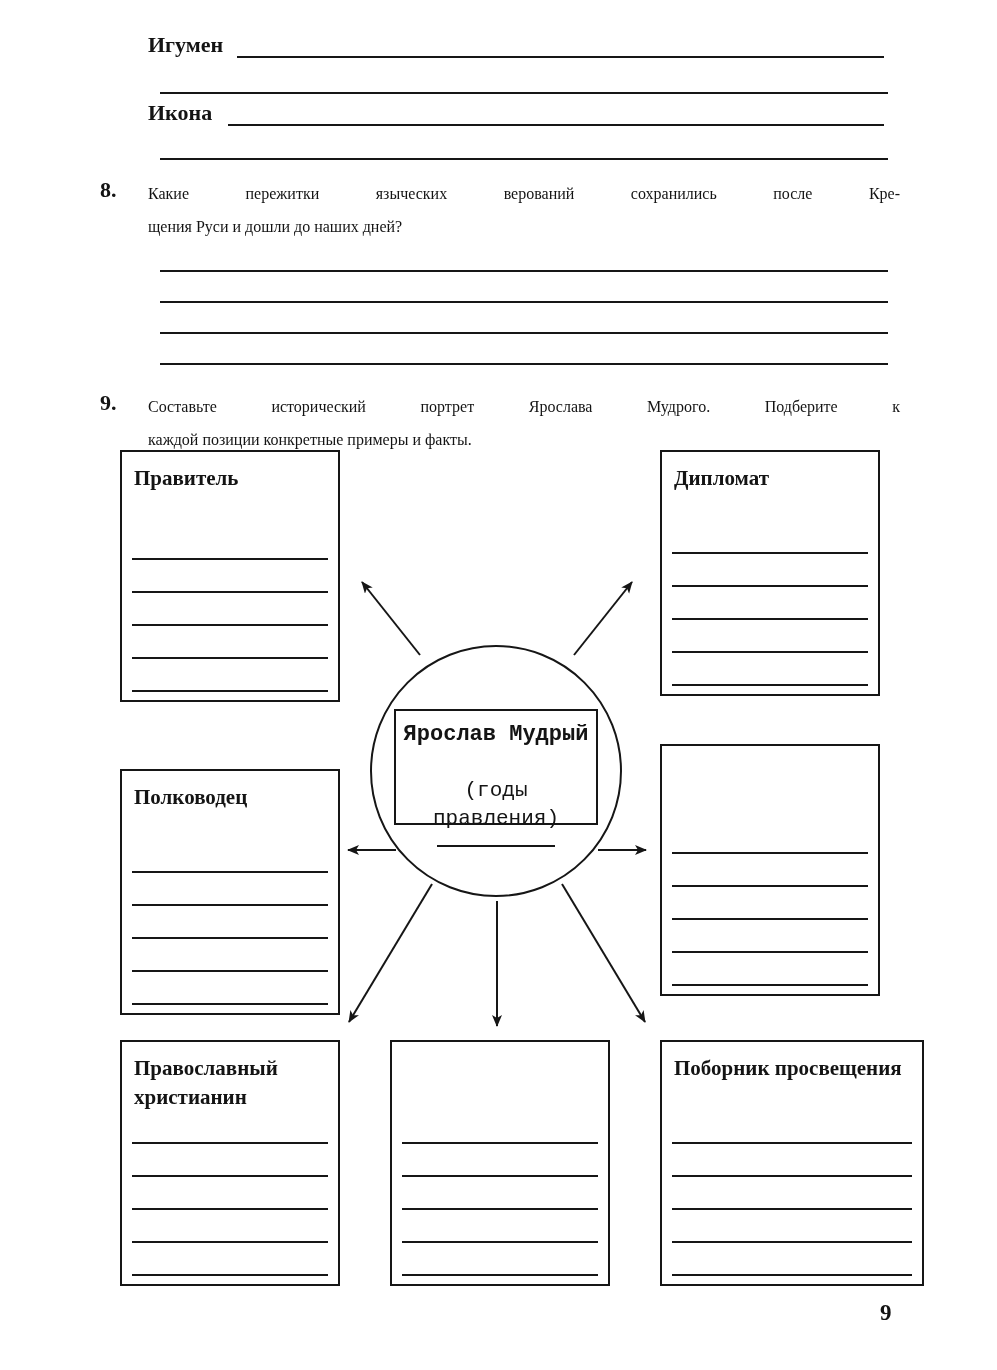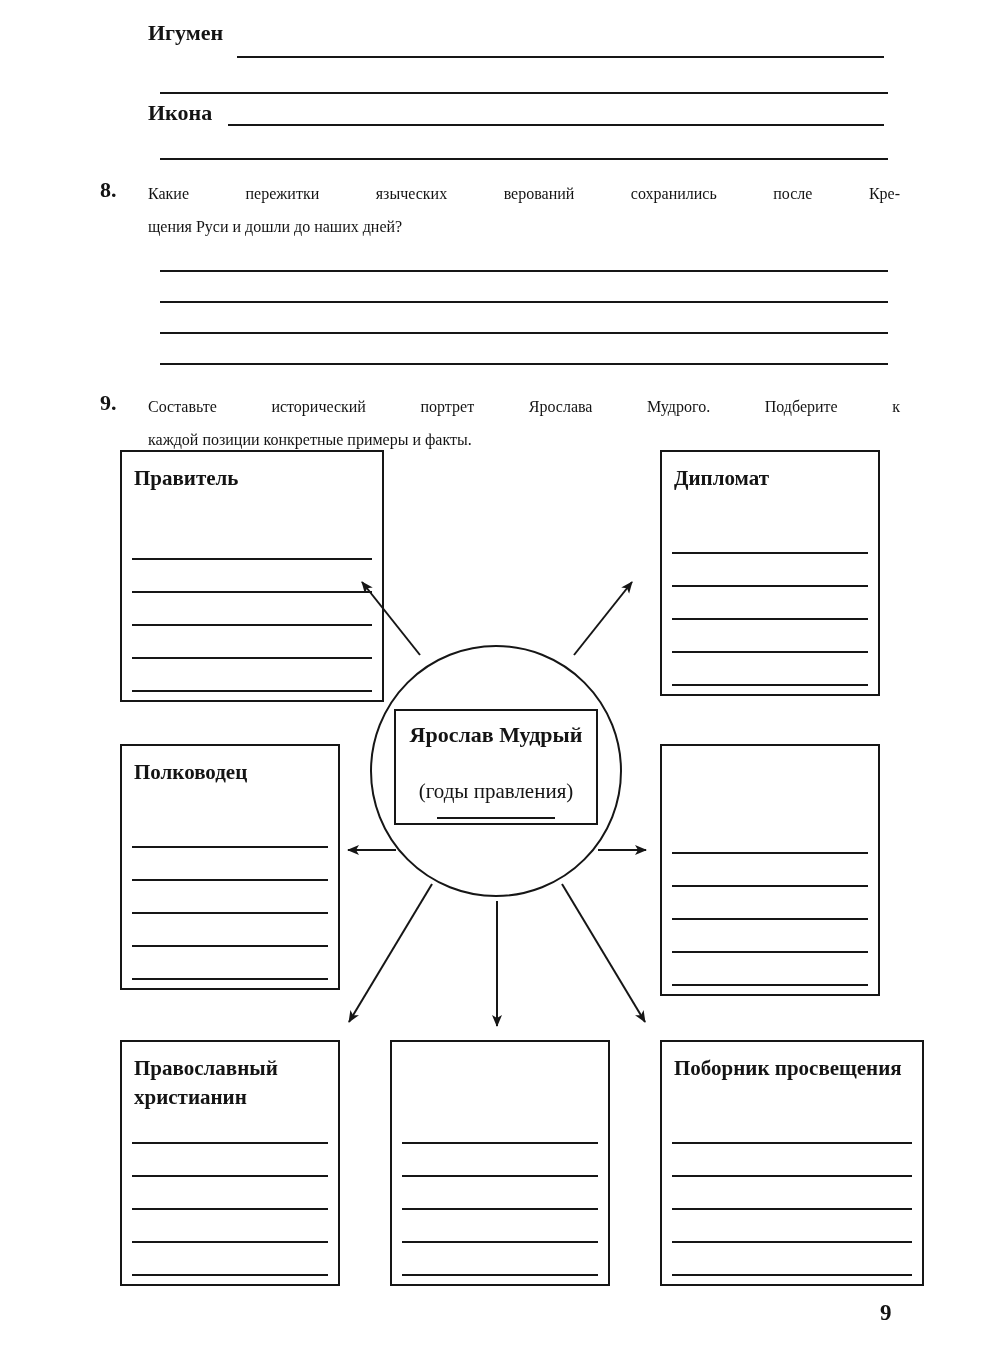"Игумен" span.fill-label { top: 20px -> 32px }
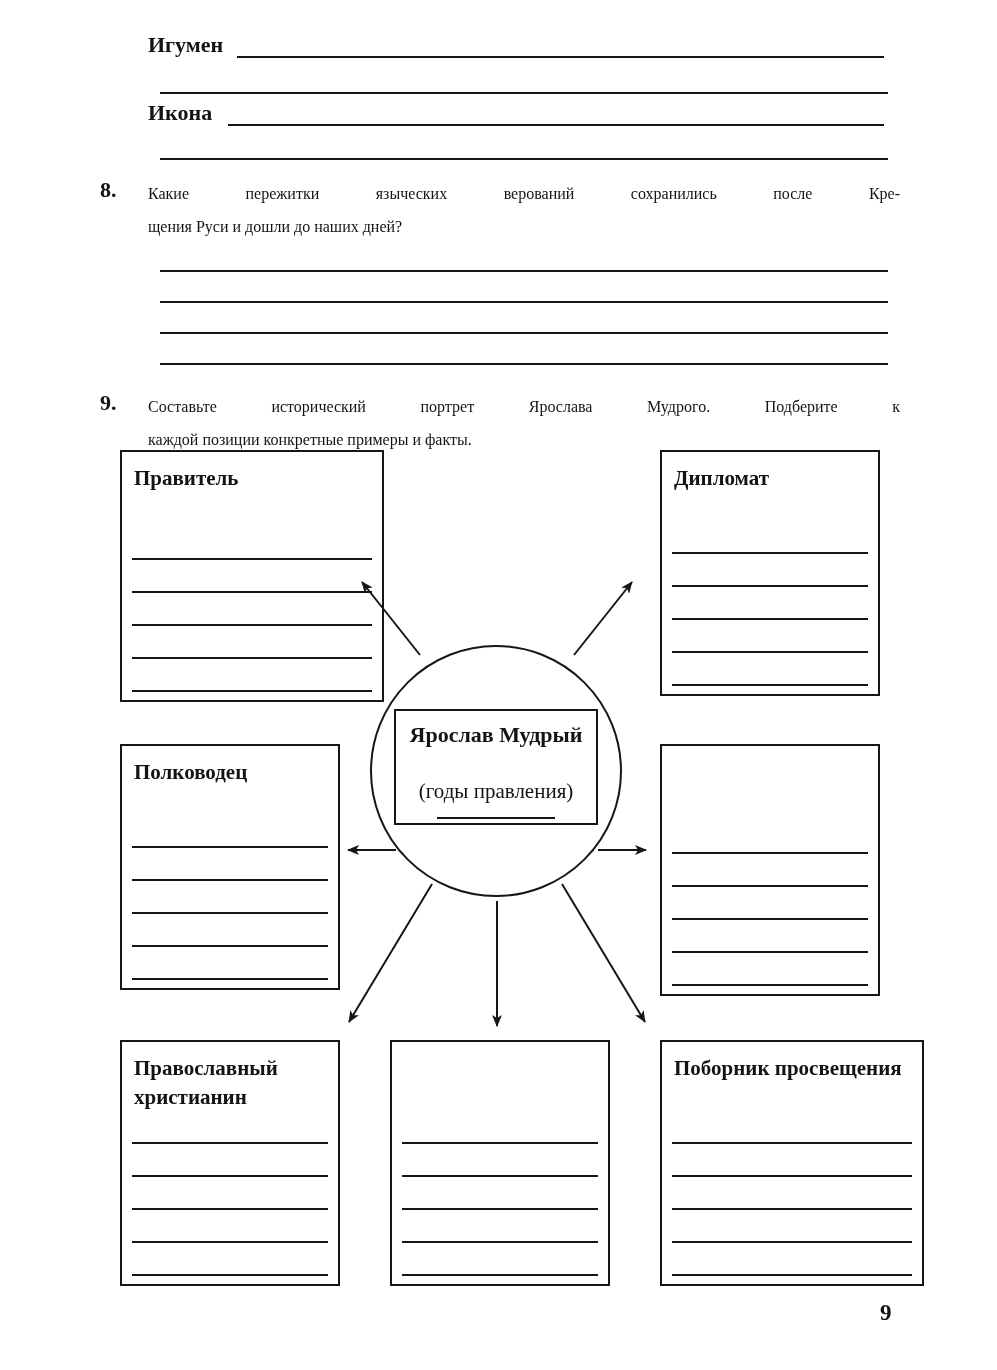"Правитель" div.dbox { width: 264px -> 220px }
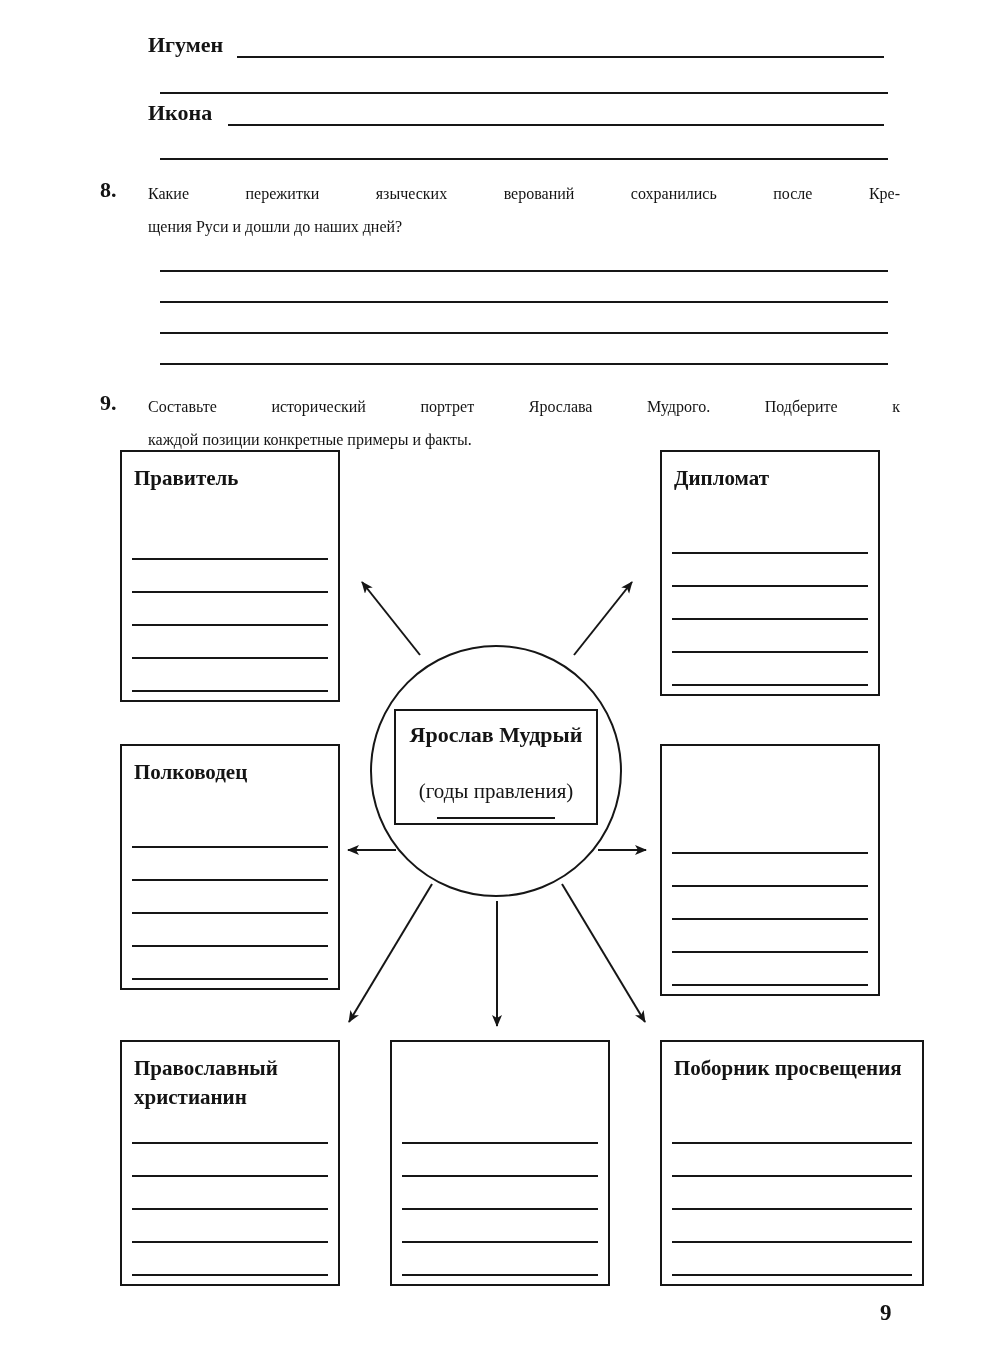"Ярослав Мудрый" .circle { font-family: none -> Liberation Mono, monospace }
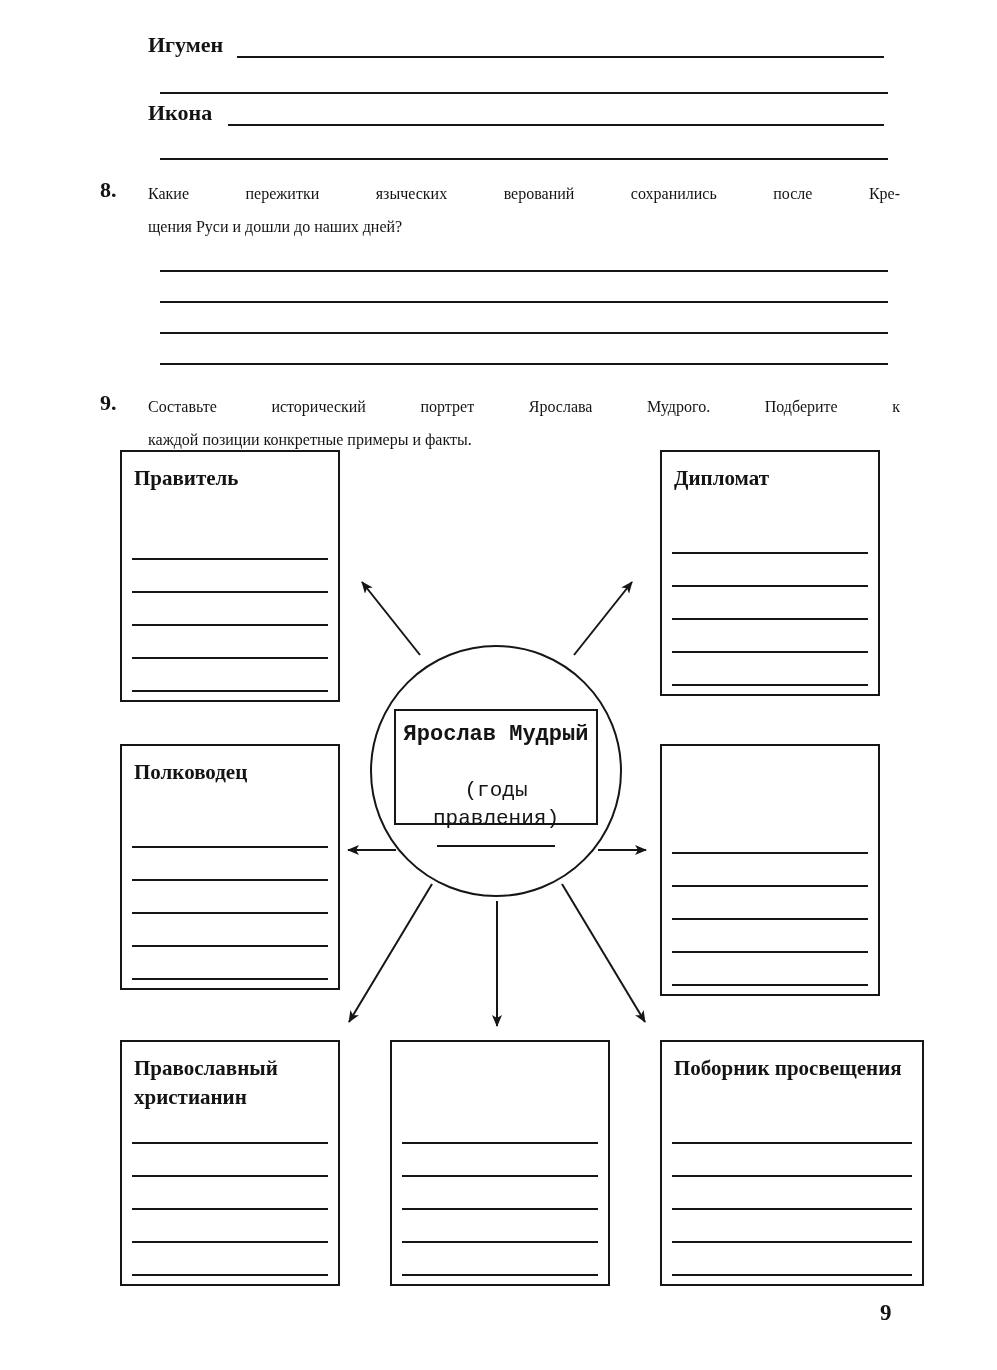"Полководец" div.dbox { top: 744px -> 769px }
